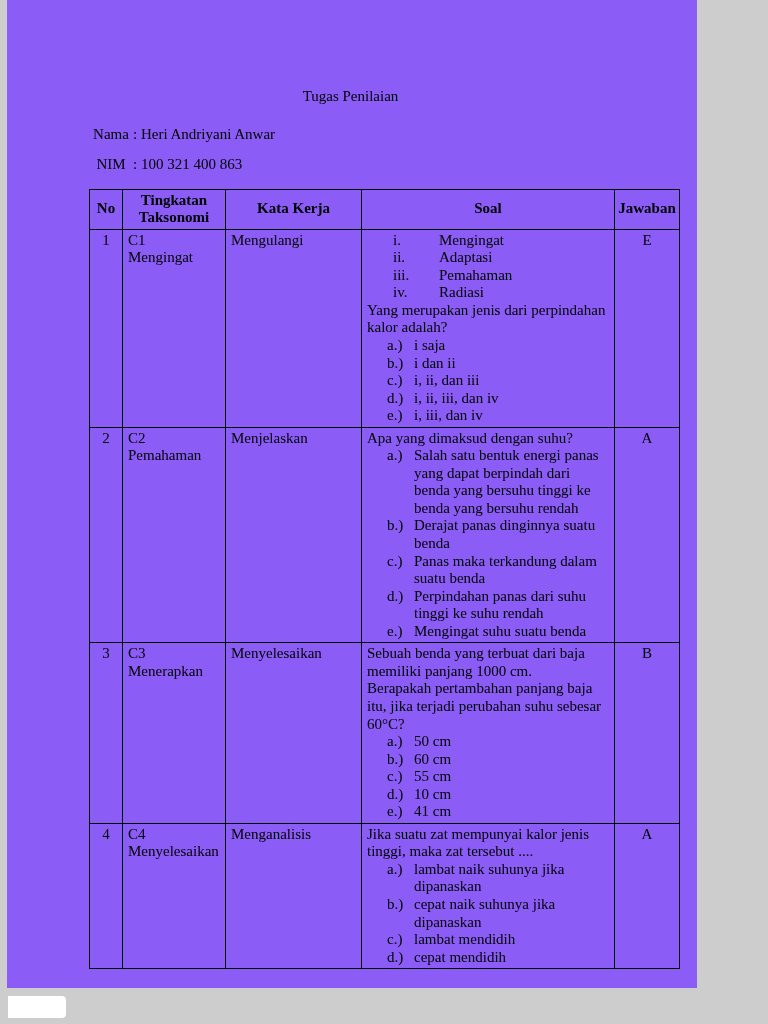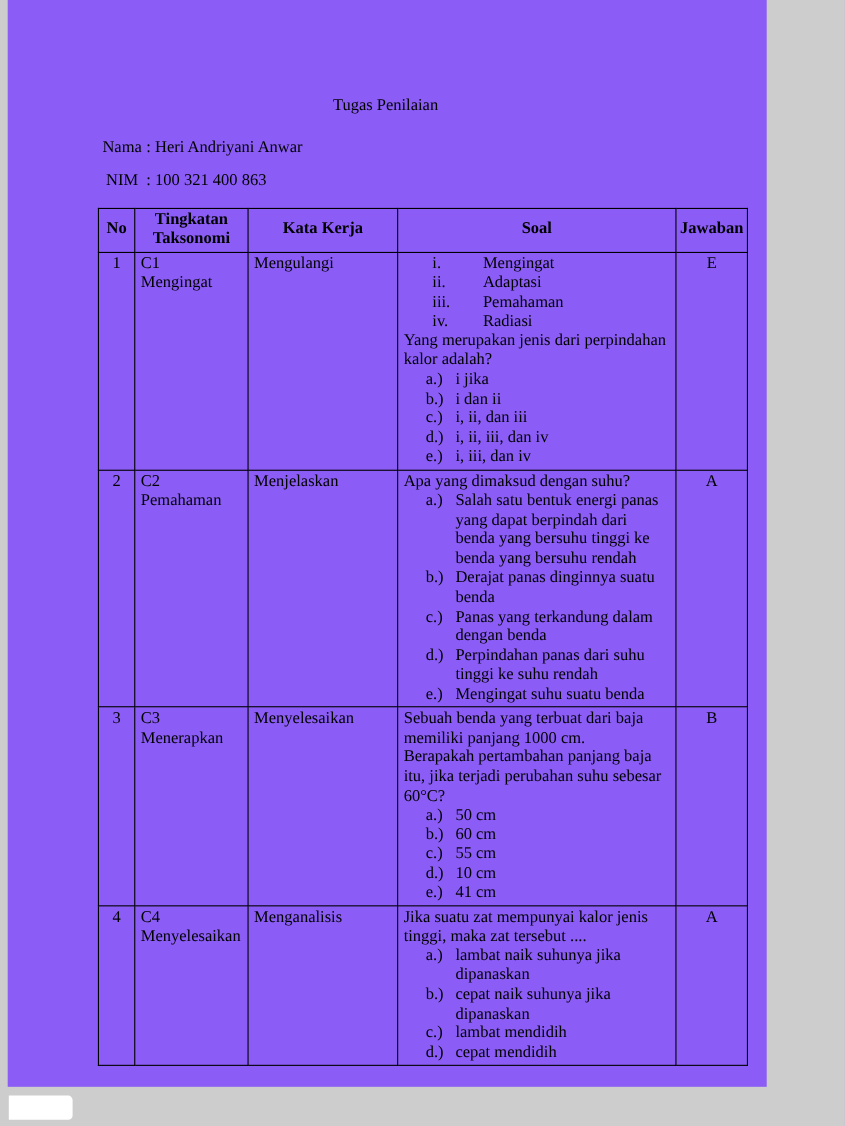"i jika" span { text: jika -> saja }
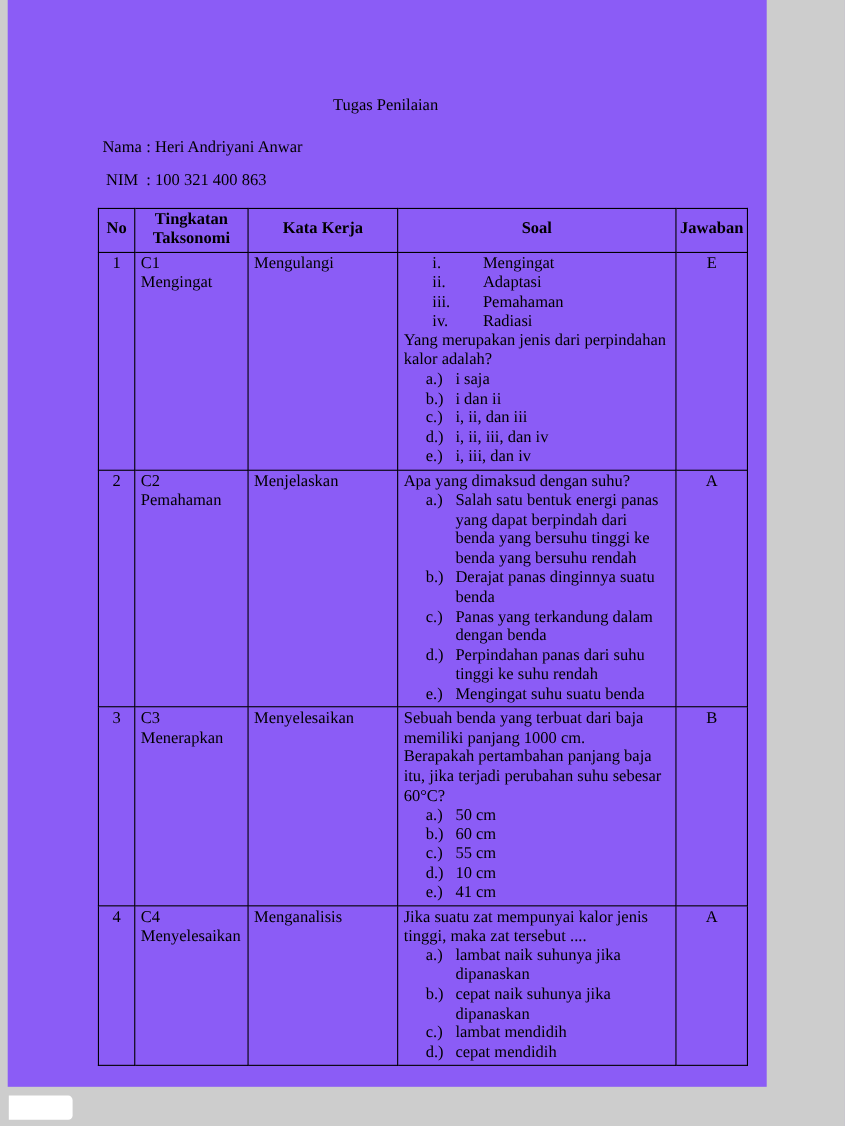"Panas yang terkandung dalam dengan" span { text: yang terkandung dalam dengan -> maka terkandung dalam suatu }
